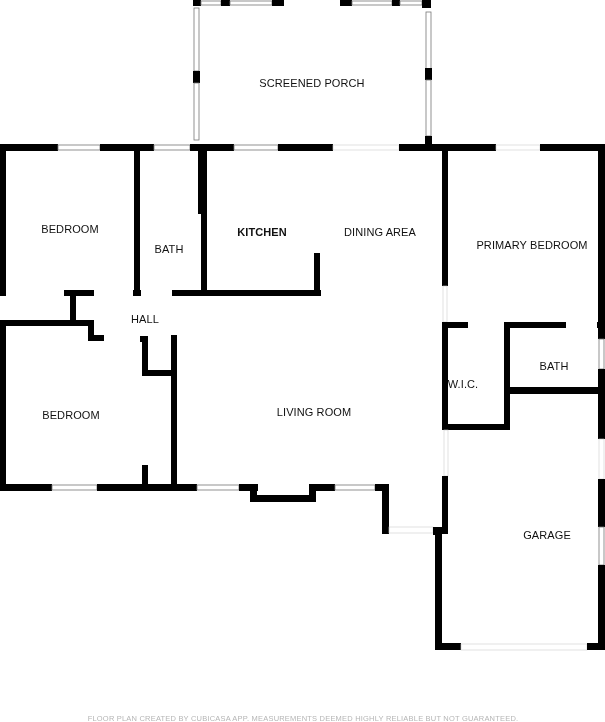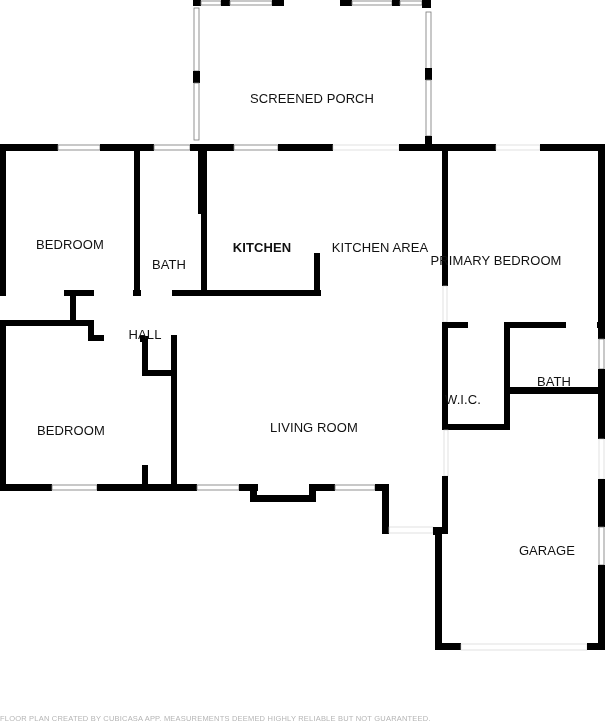"SCREENED PORCH" .room-label { font-size: 13px -> 11px; margin-top: 15px -> none }
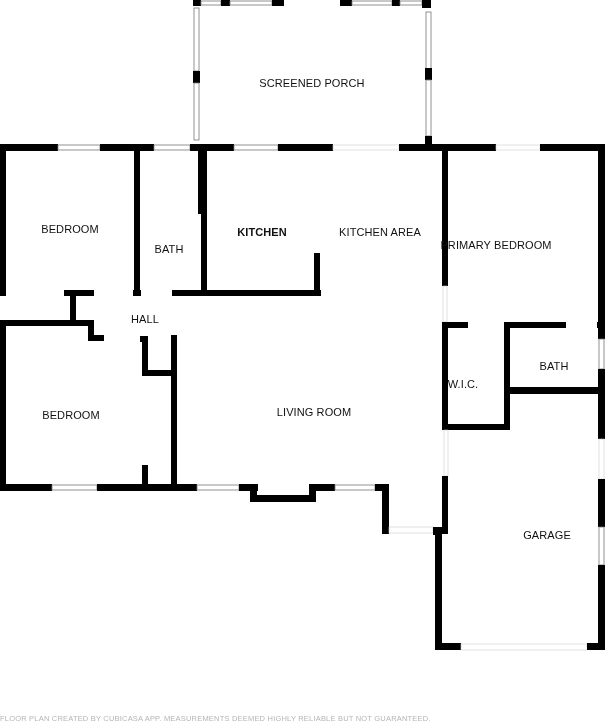"KITCHEN AREA" div.room-label { text: KITCHEN -> DINING }
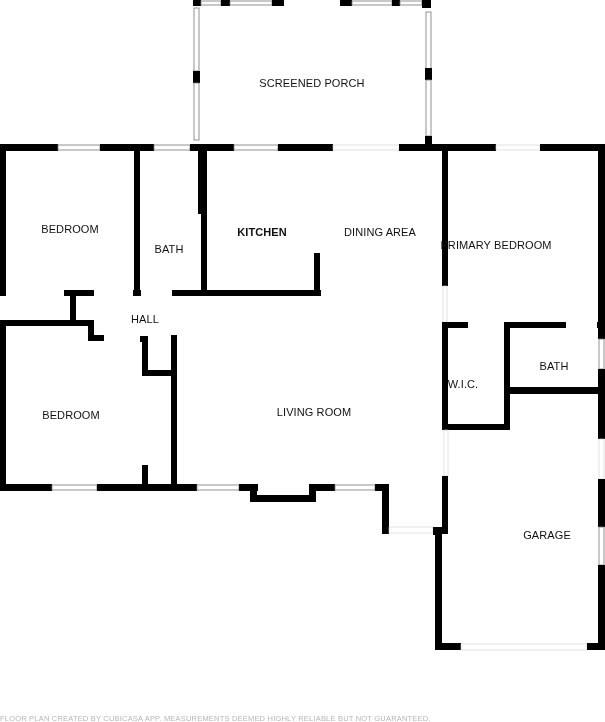"PRIMARY BEDROOM" div.room-label { left: 496px -> 532px }
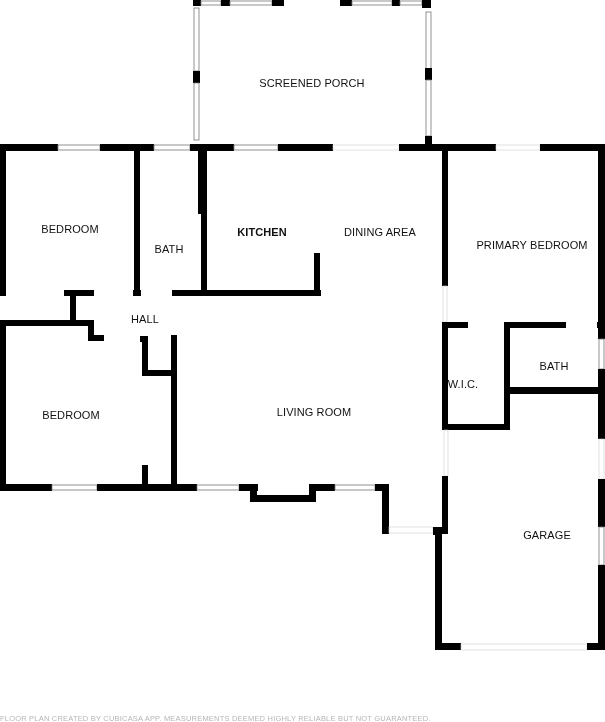"FLOOR PLAN CREATED BY CUBICASA" .footer { padding-left: none -> 32px; text-align: left -> center }
